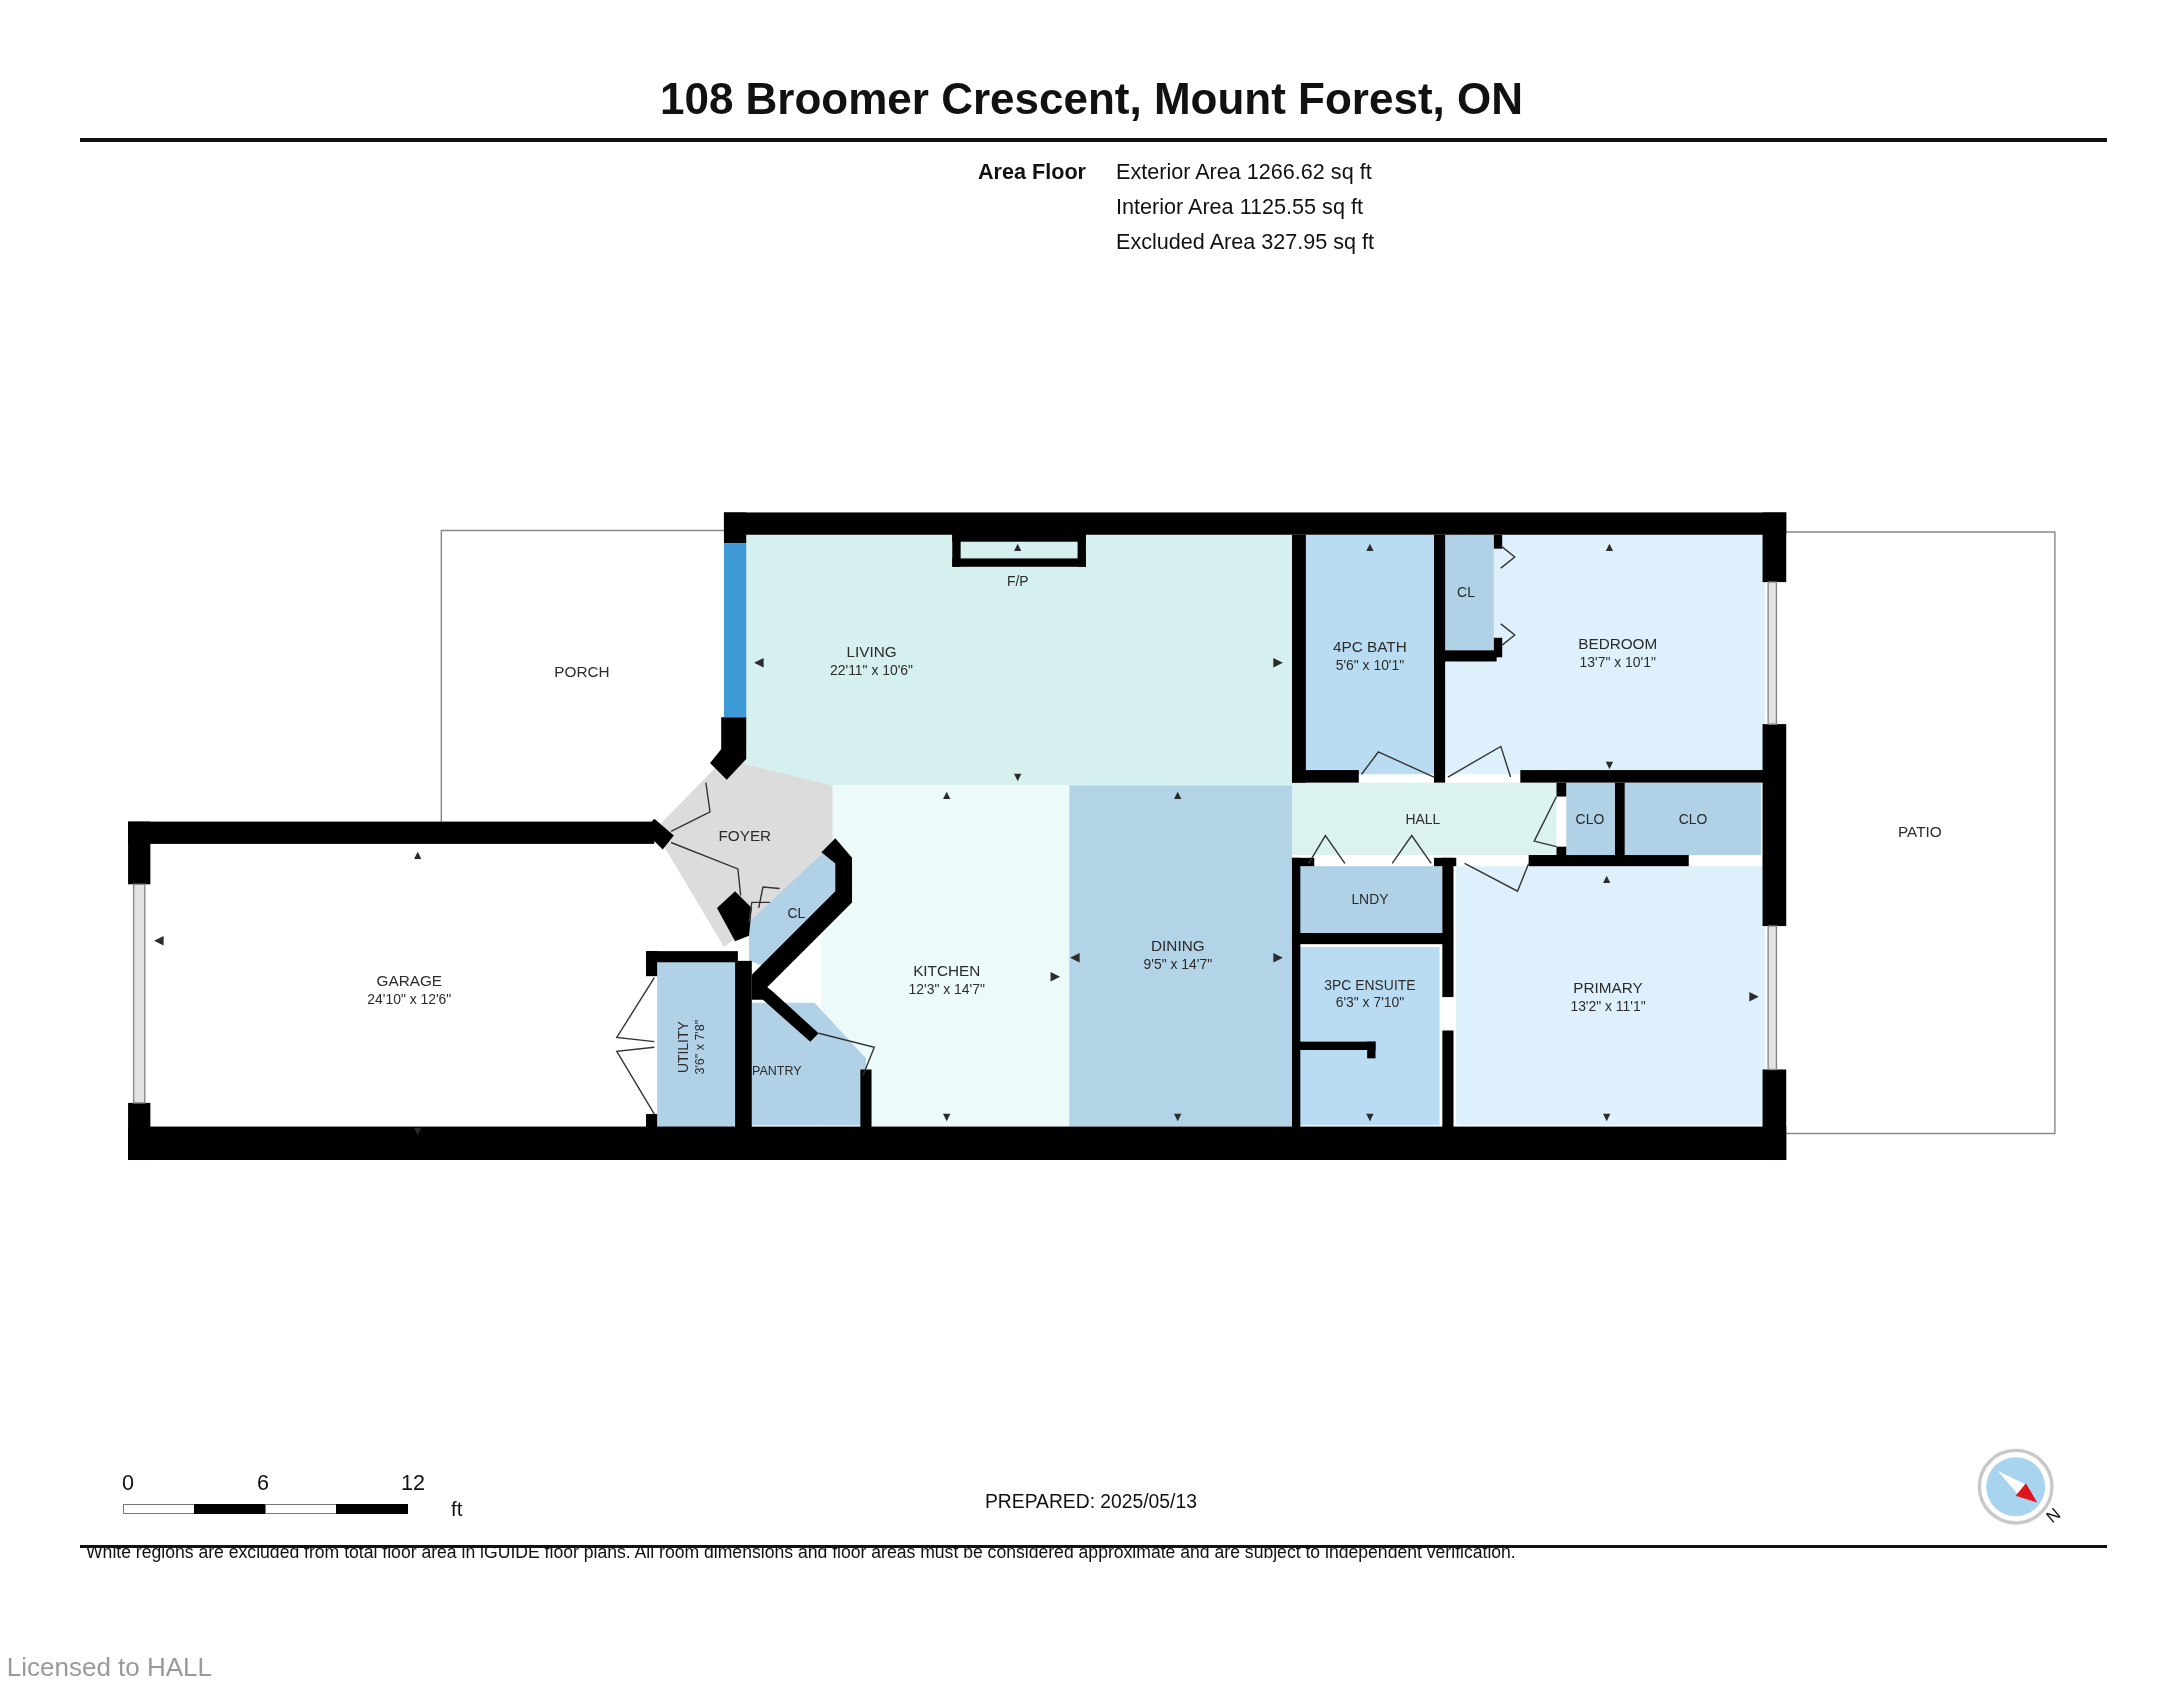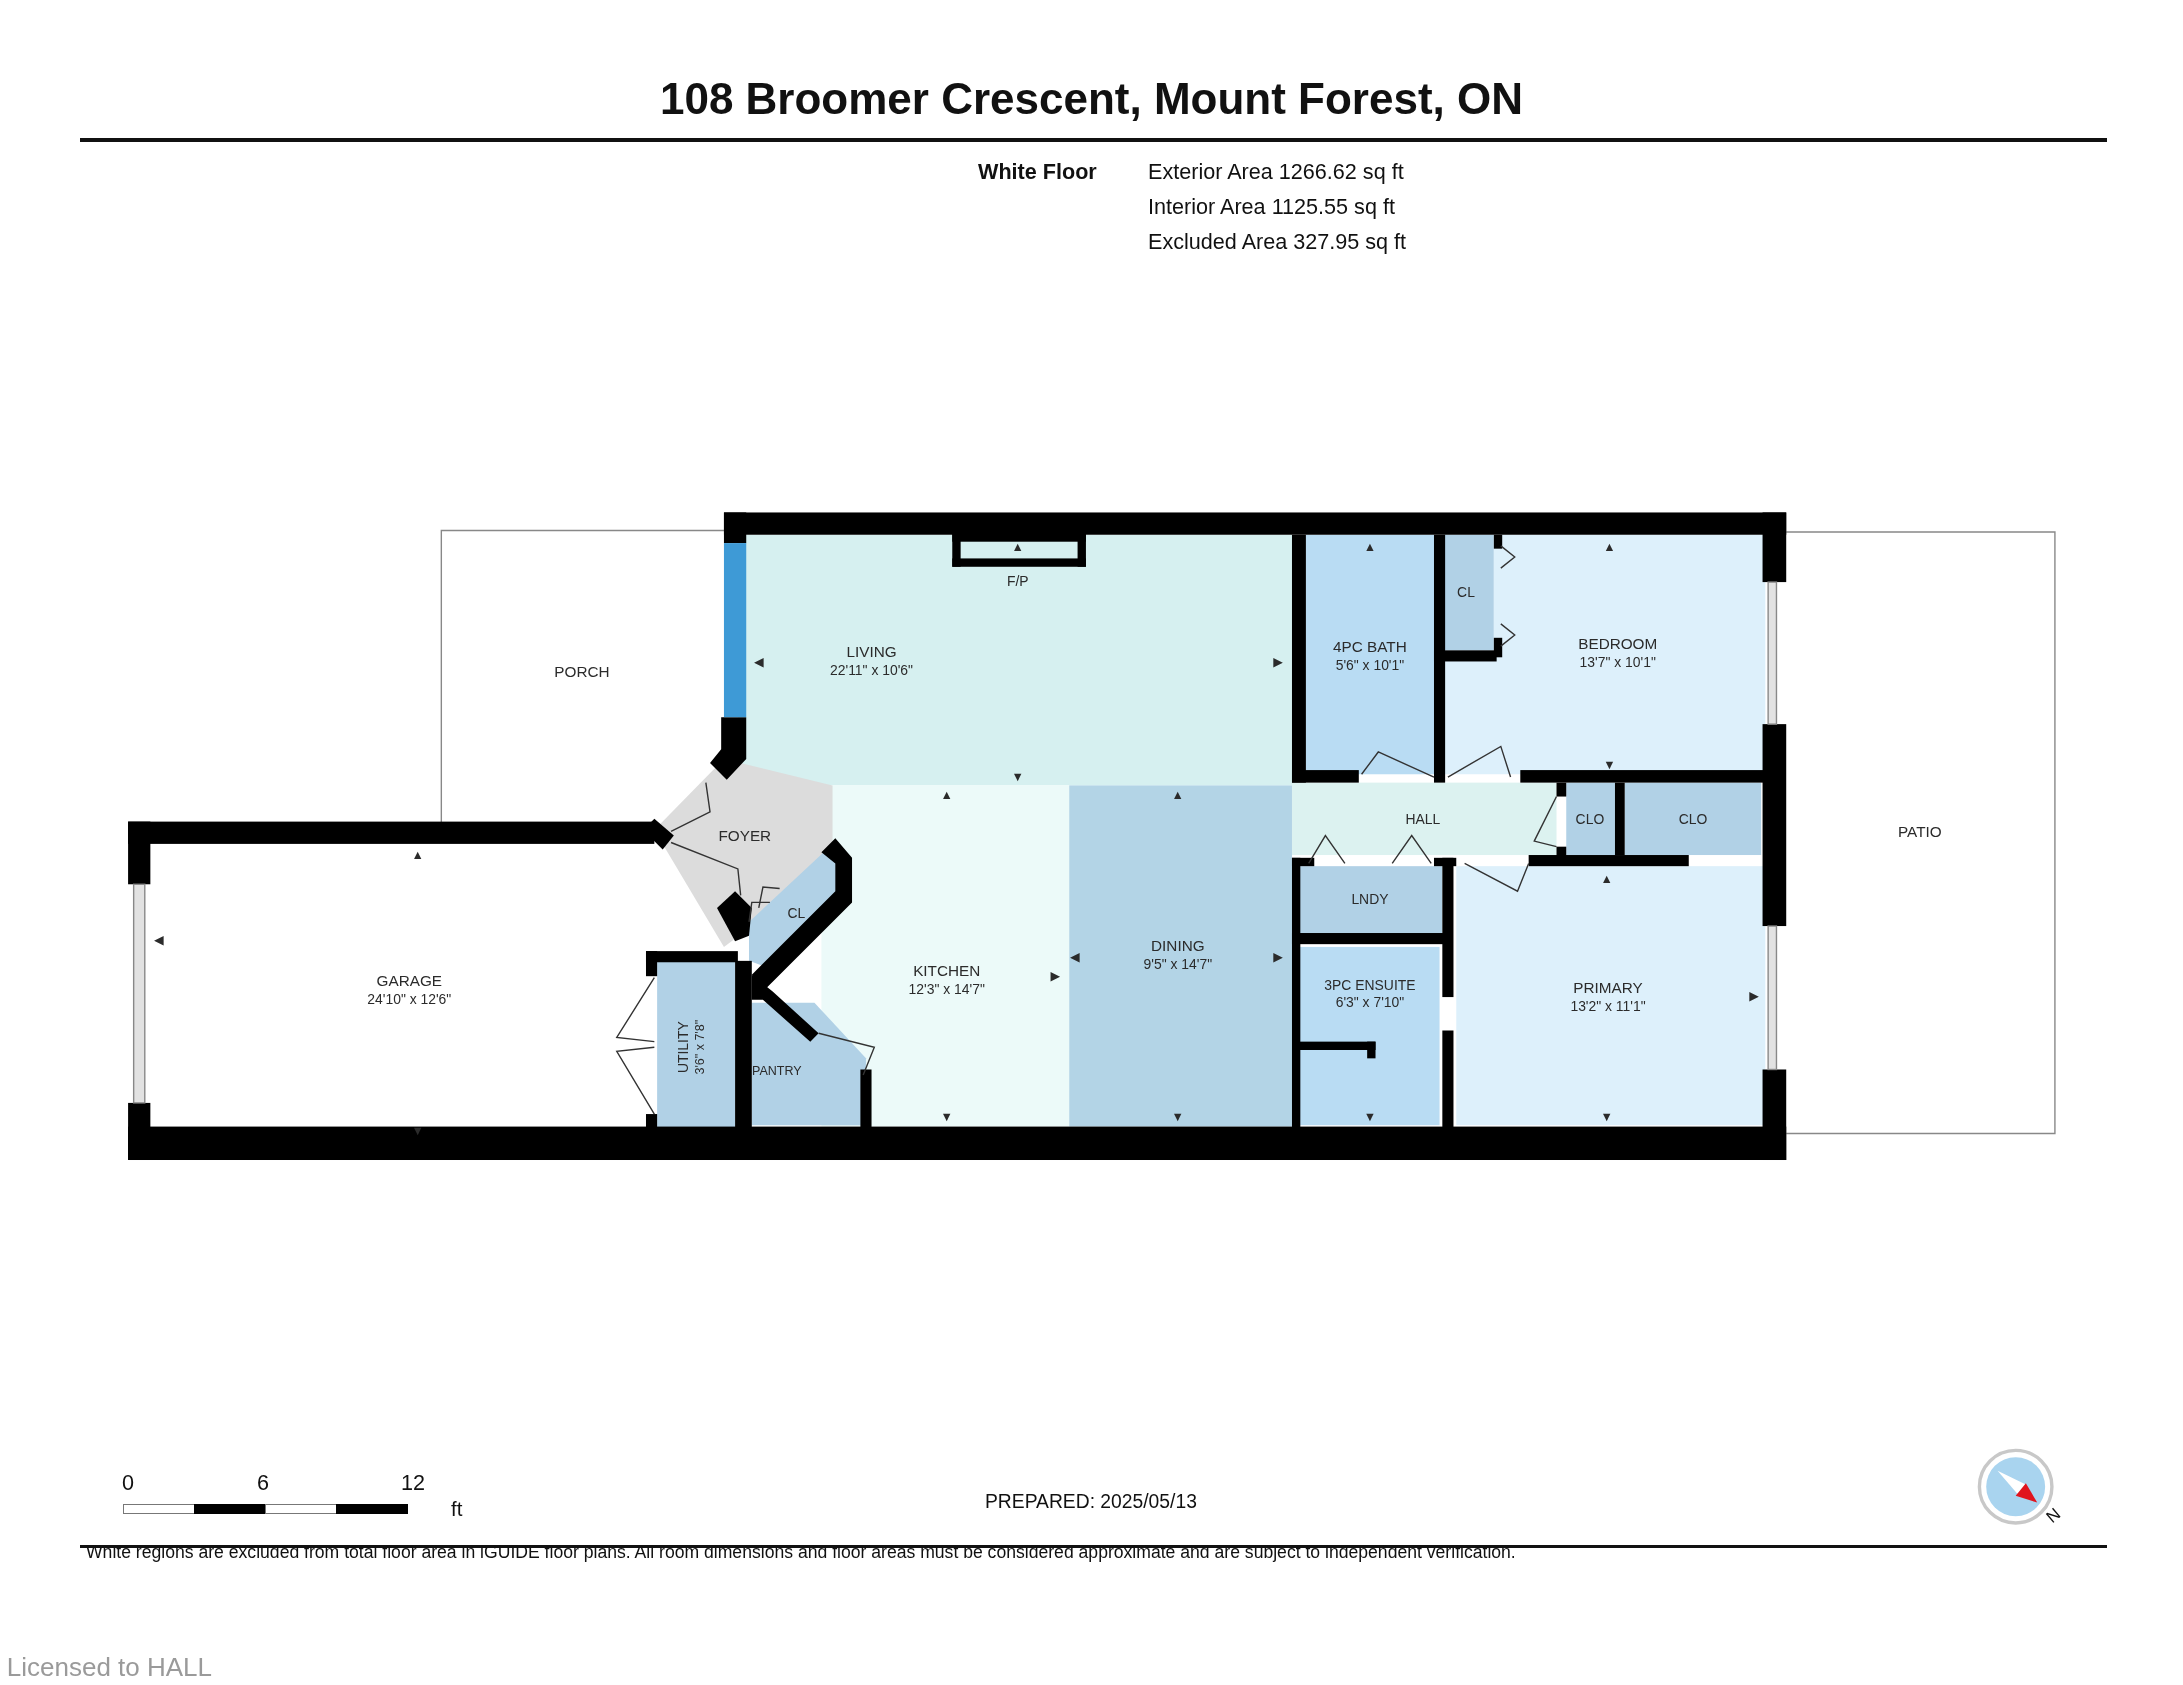"White Floor" div.lbl { text: White -> Area }
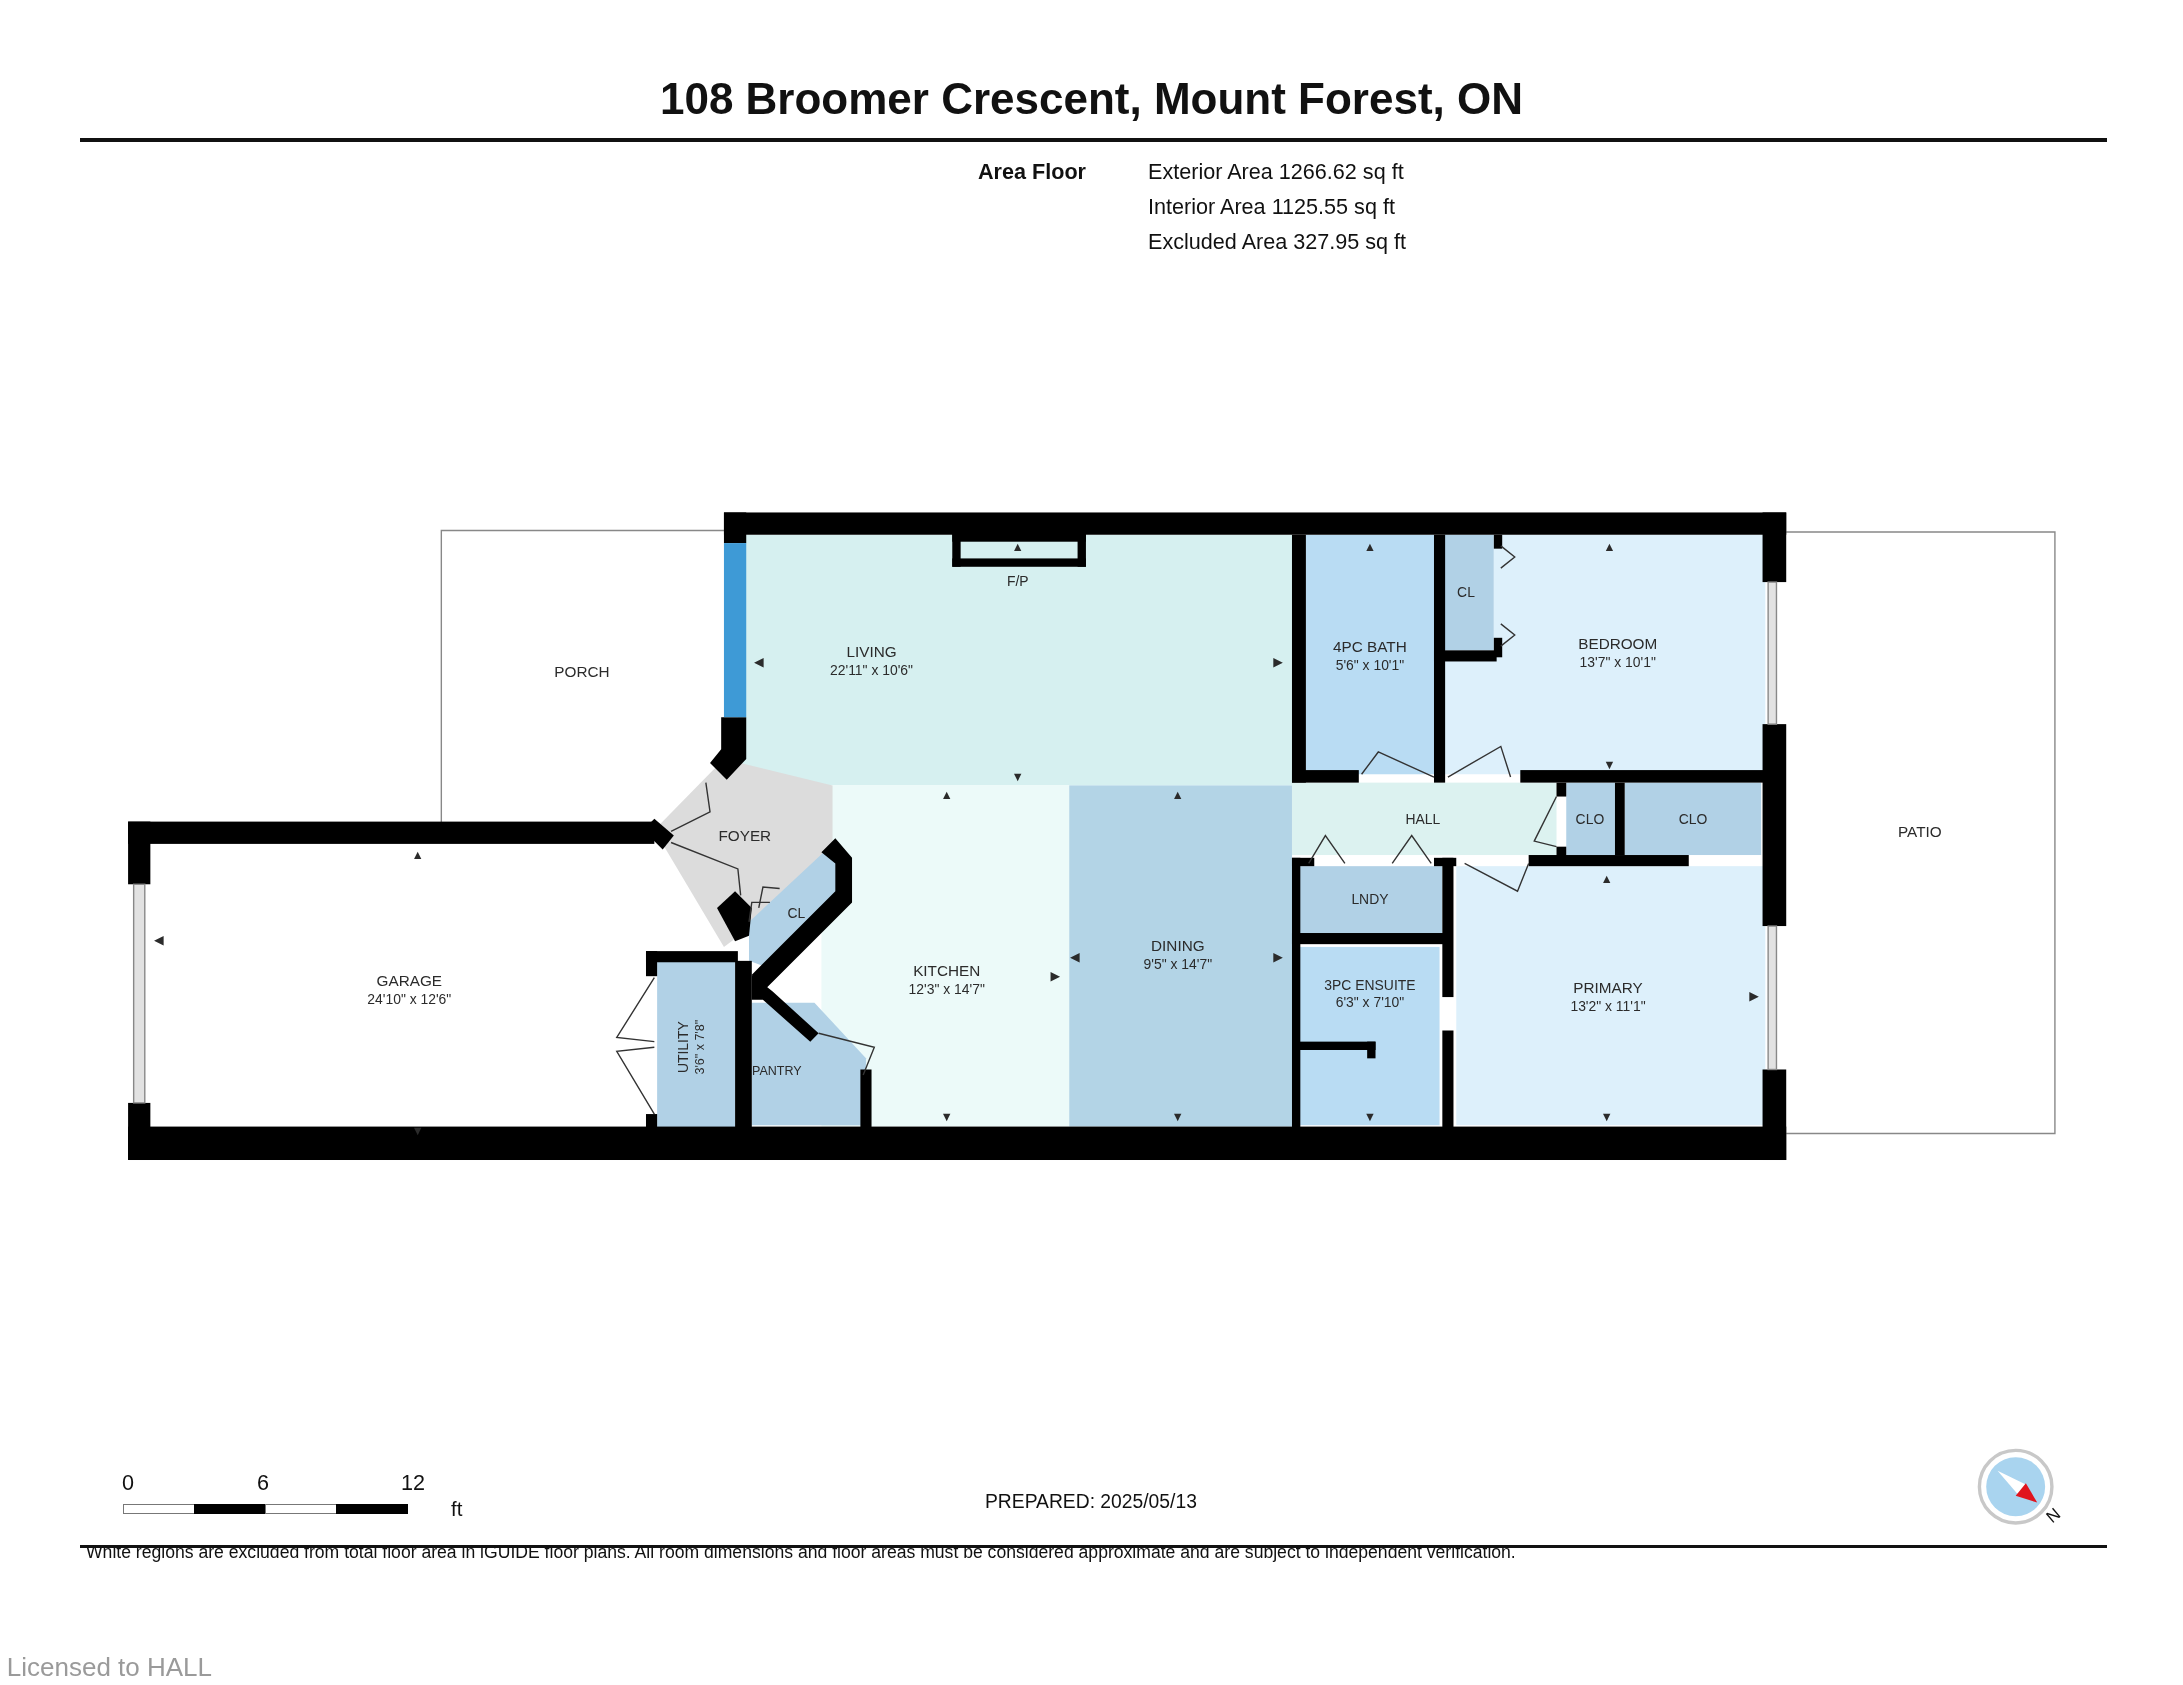"Exterior Area 1266.62 sq ft" .areas .vals { margin-left: 32px -> none }
